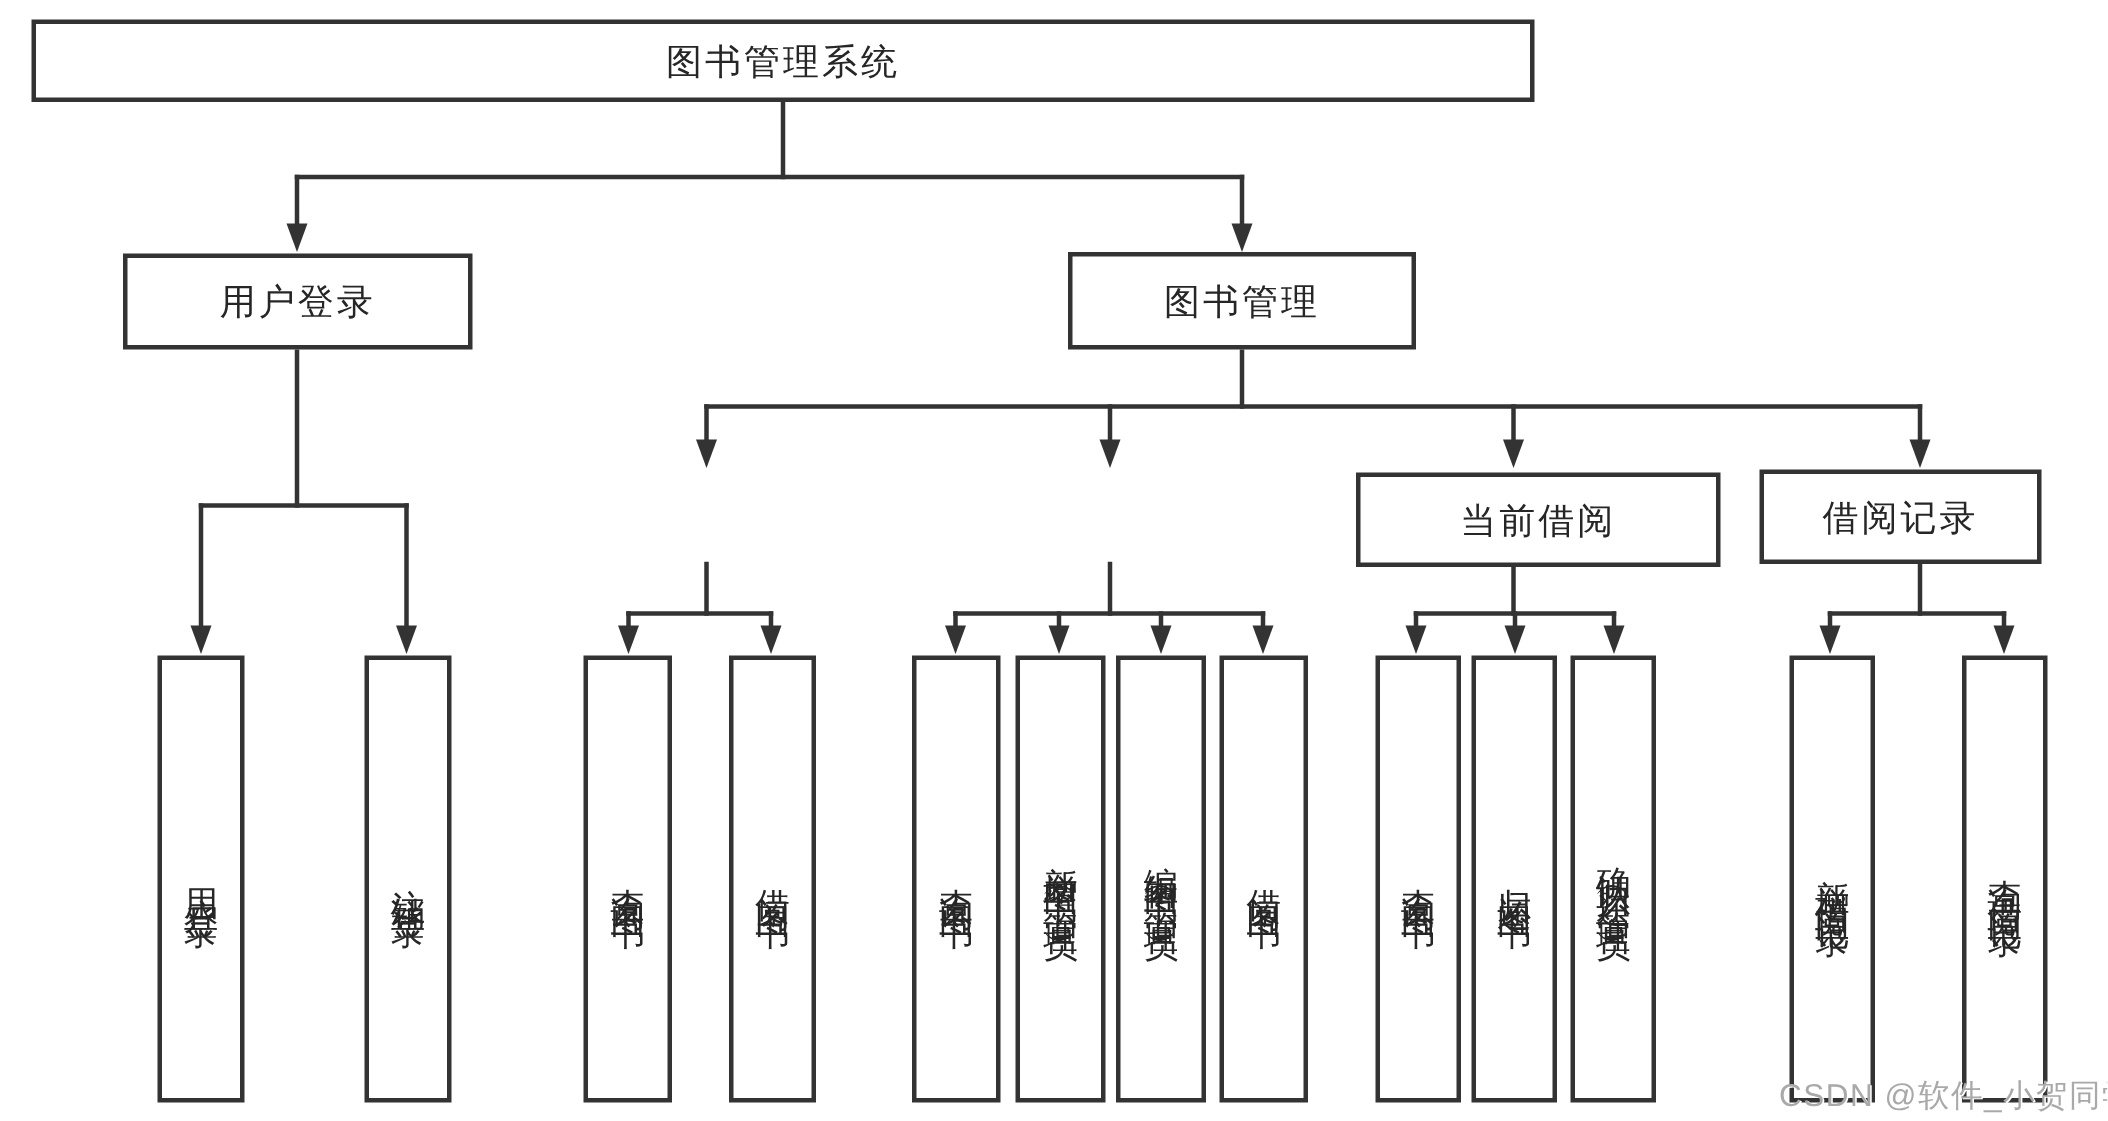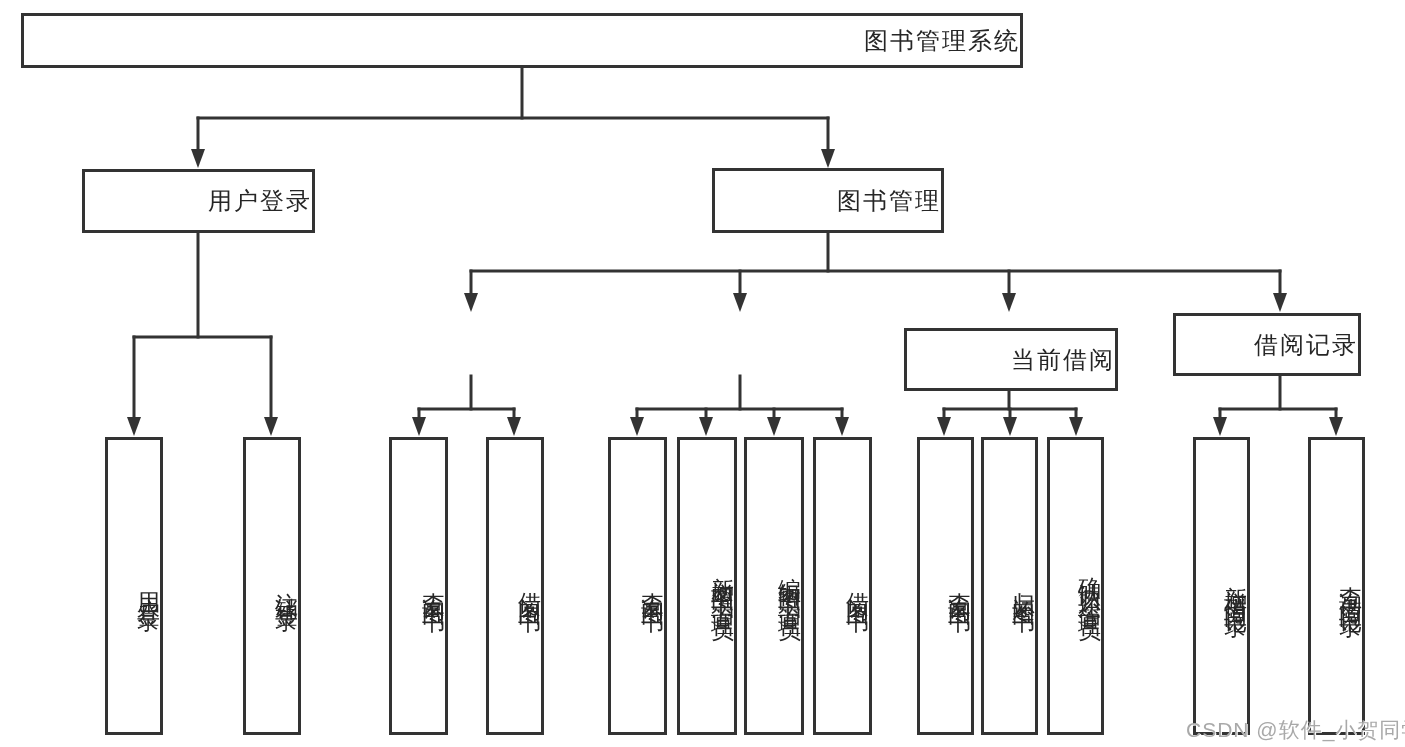"图书管理系统" .box { justify-content: flex-end -> center }
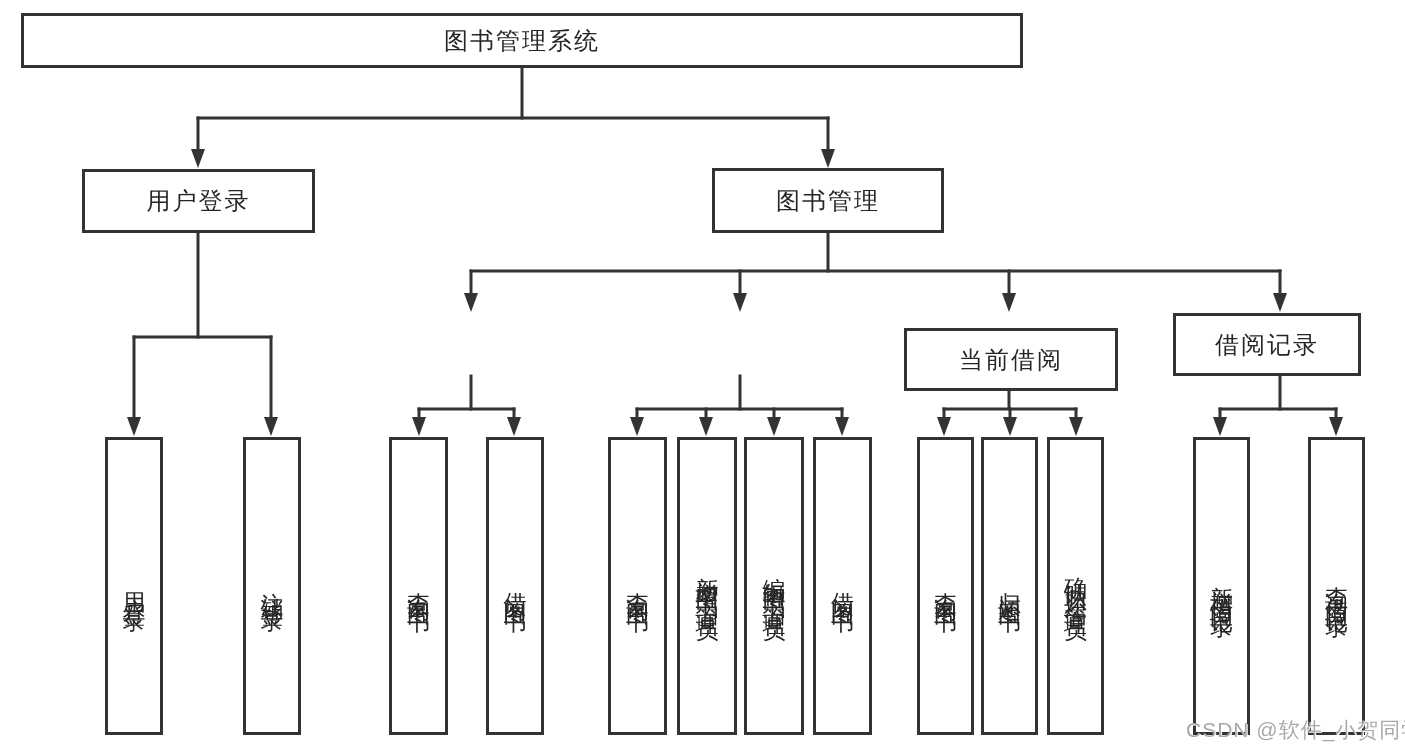"当前借阅" div.box { top: 328px -> 315px; width: 214px -> 243px }
